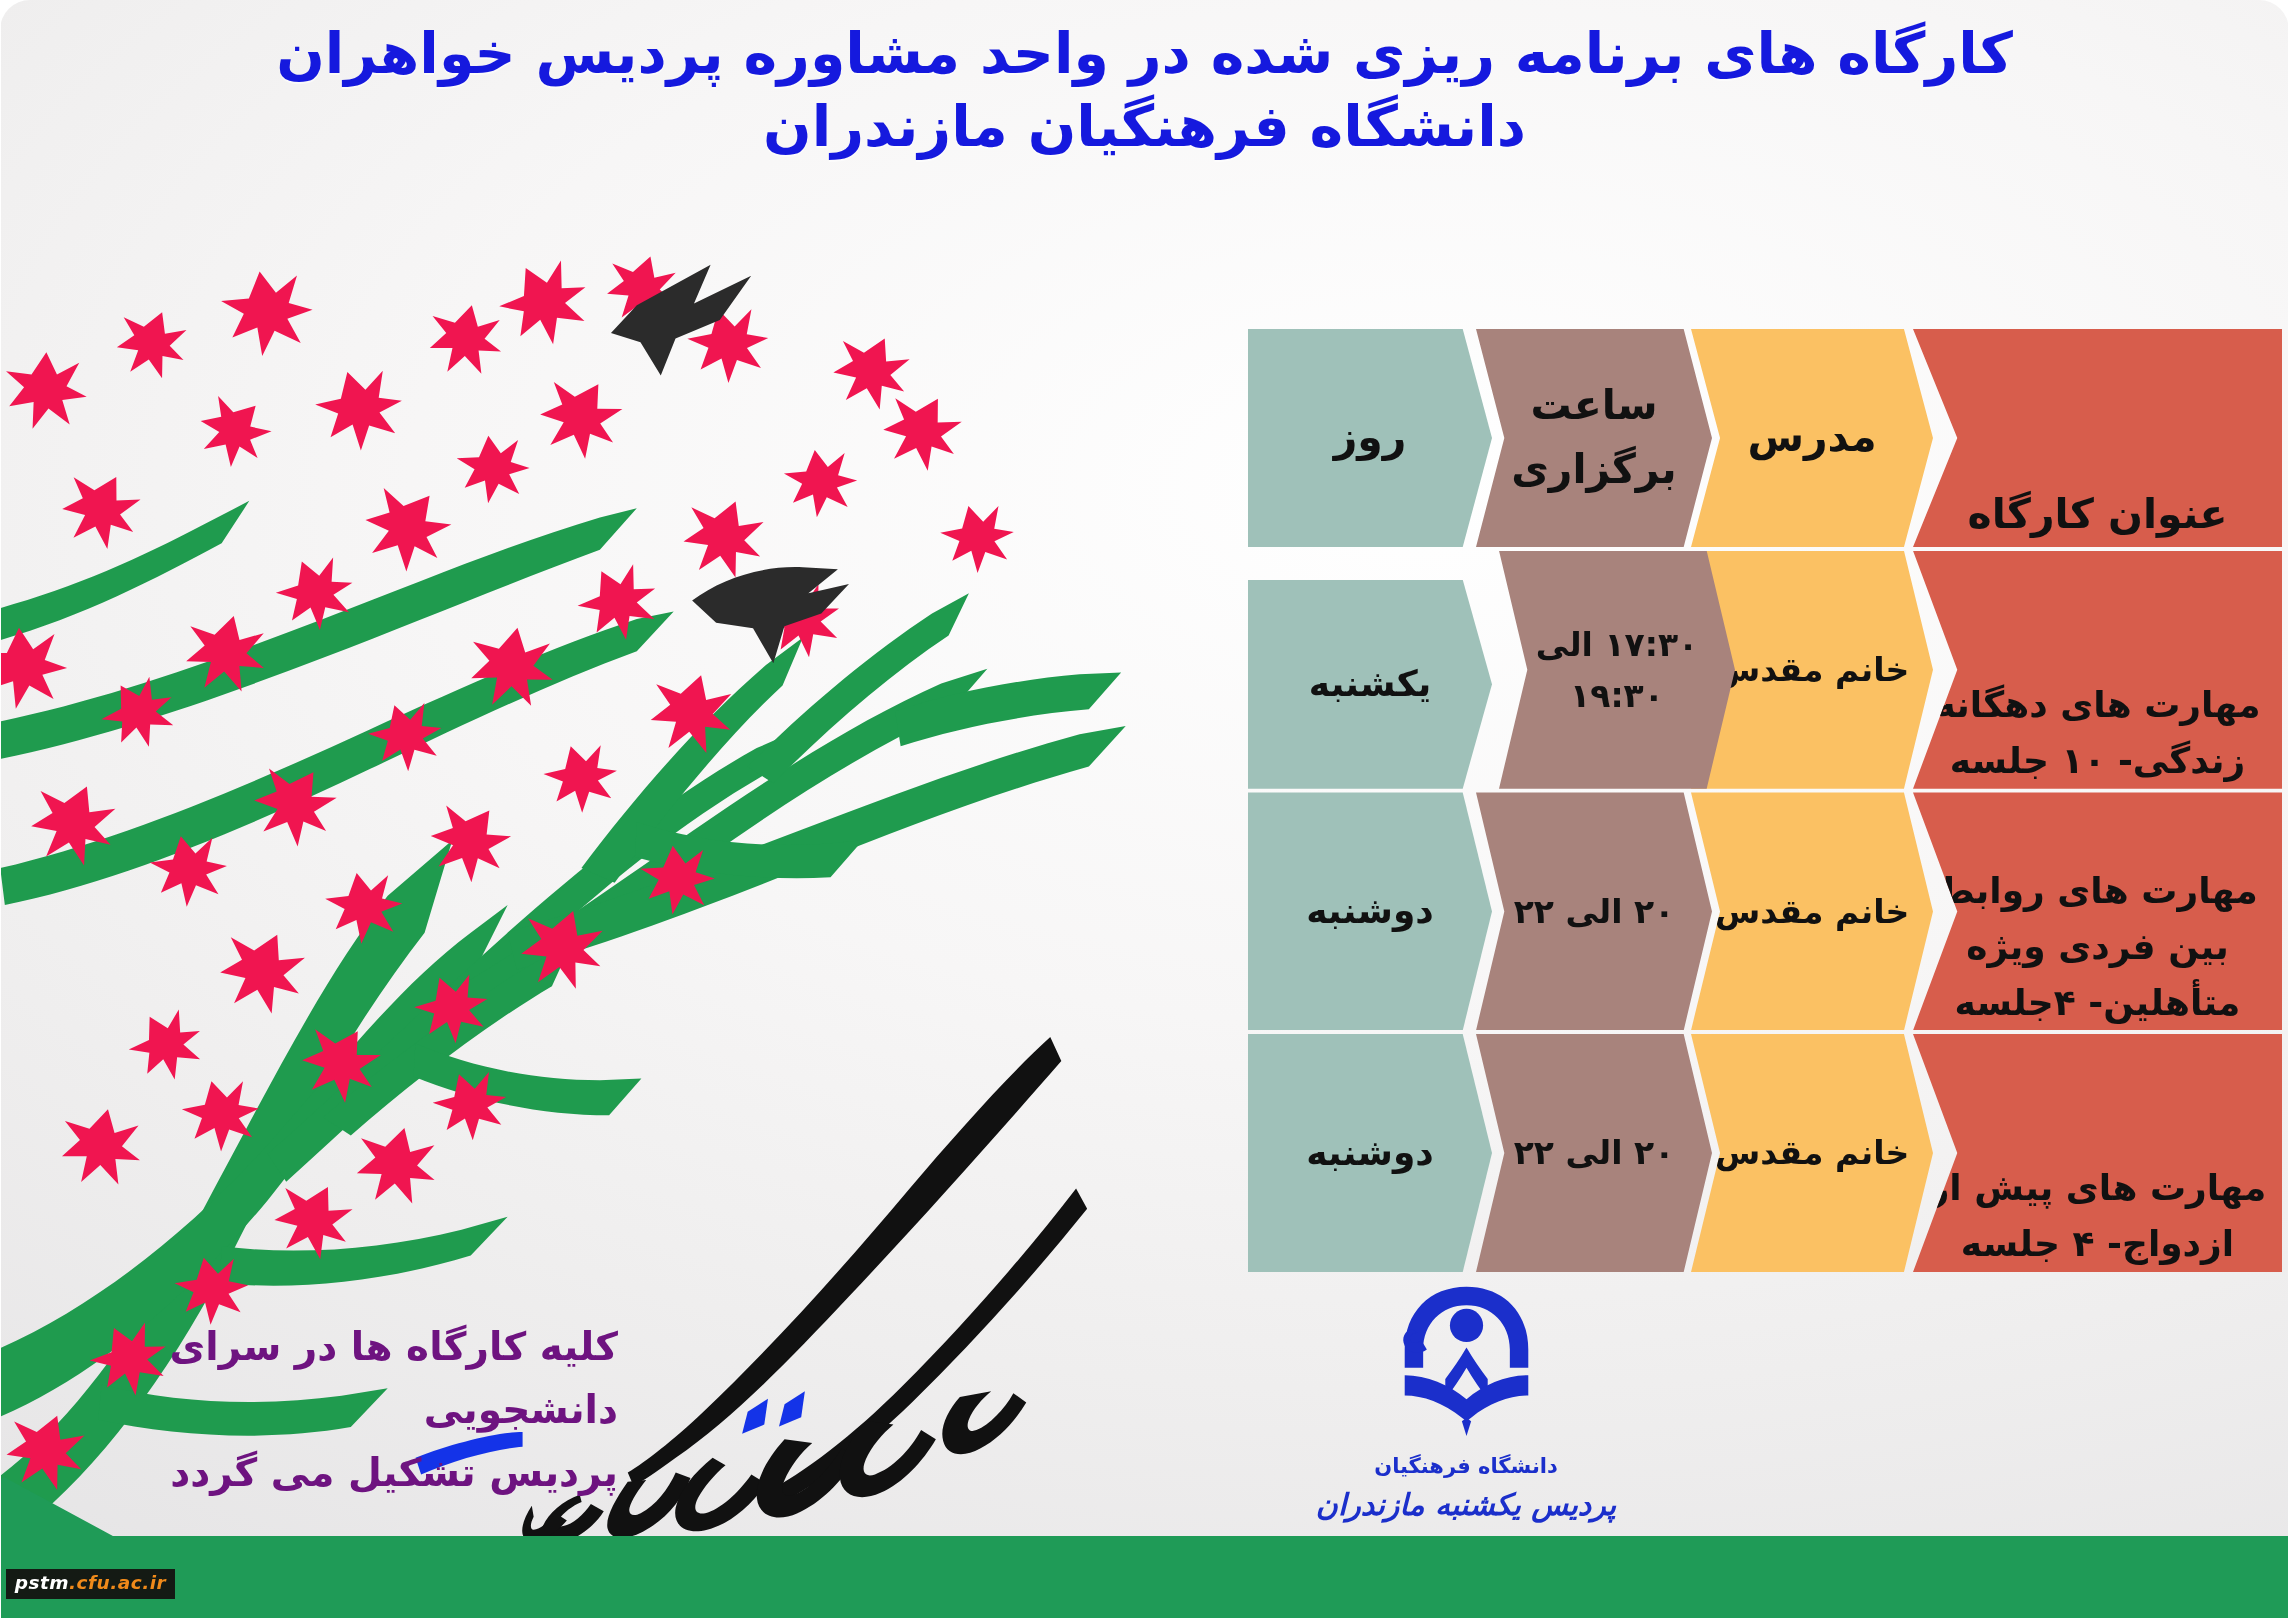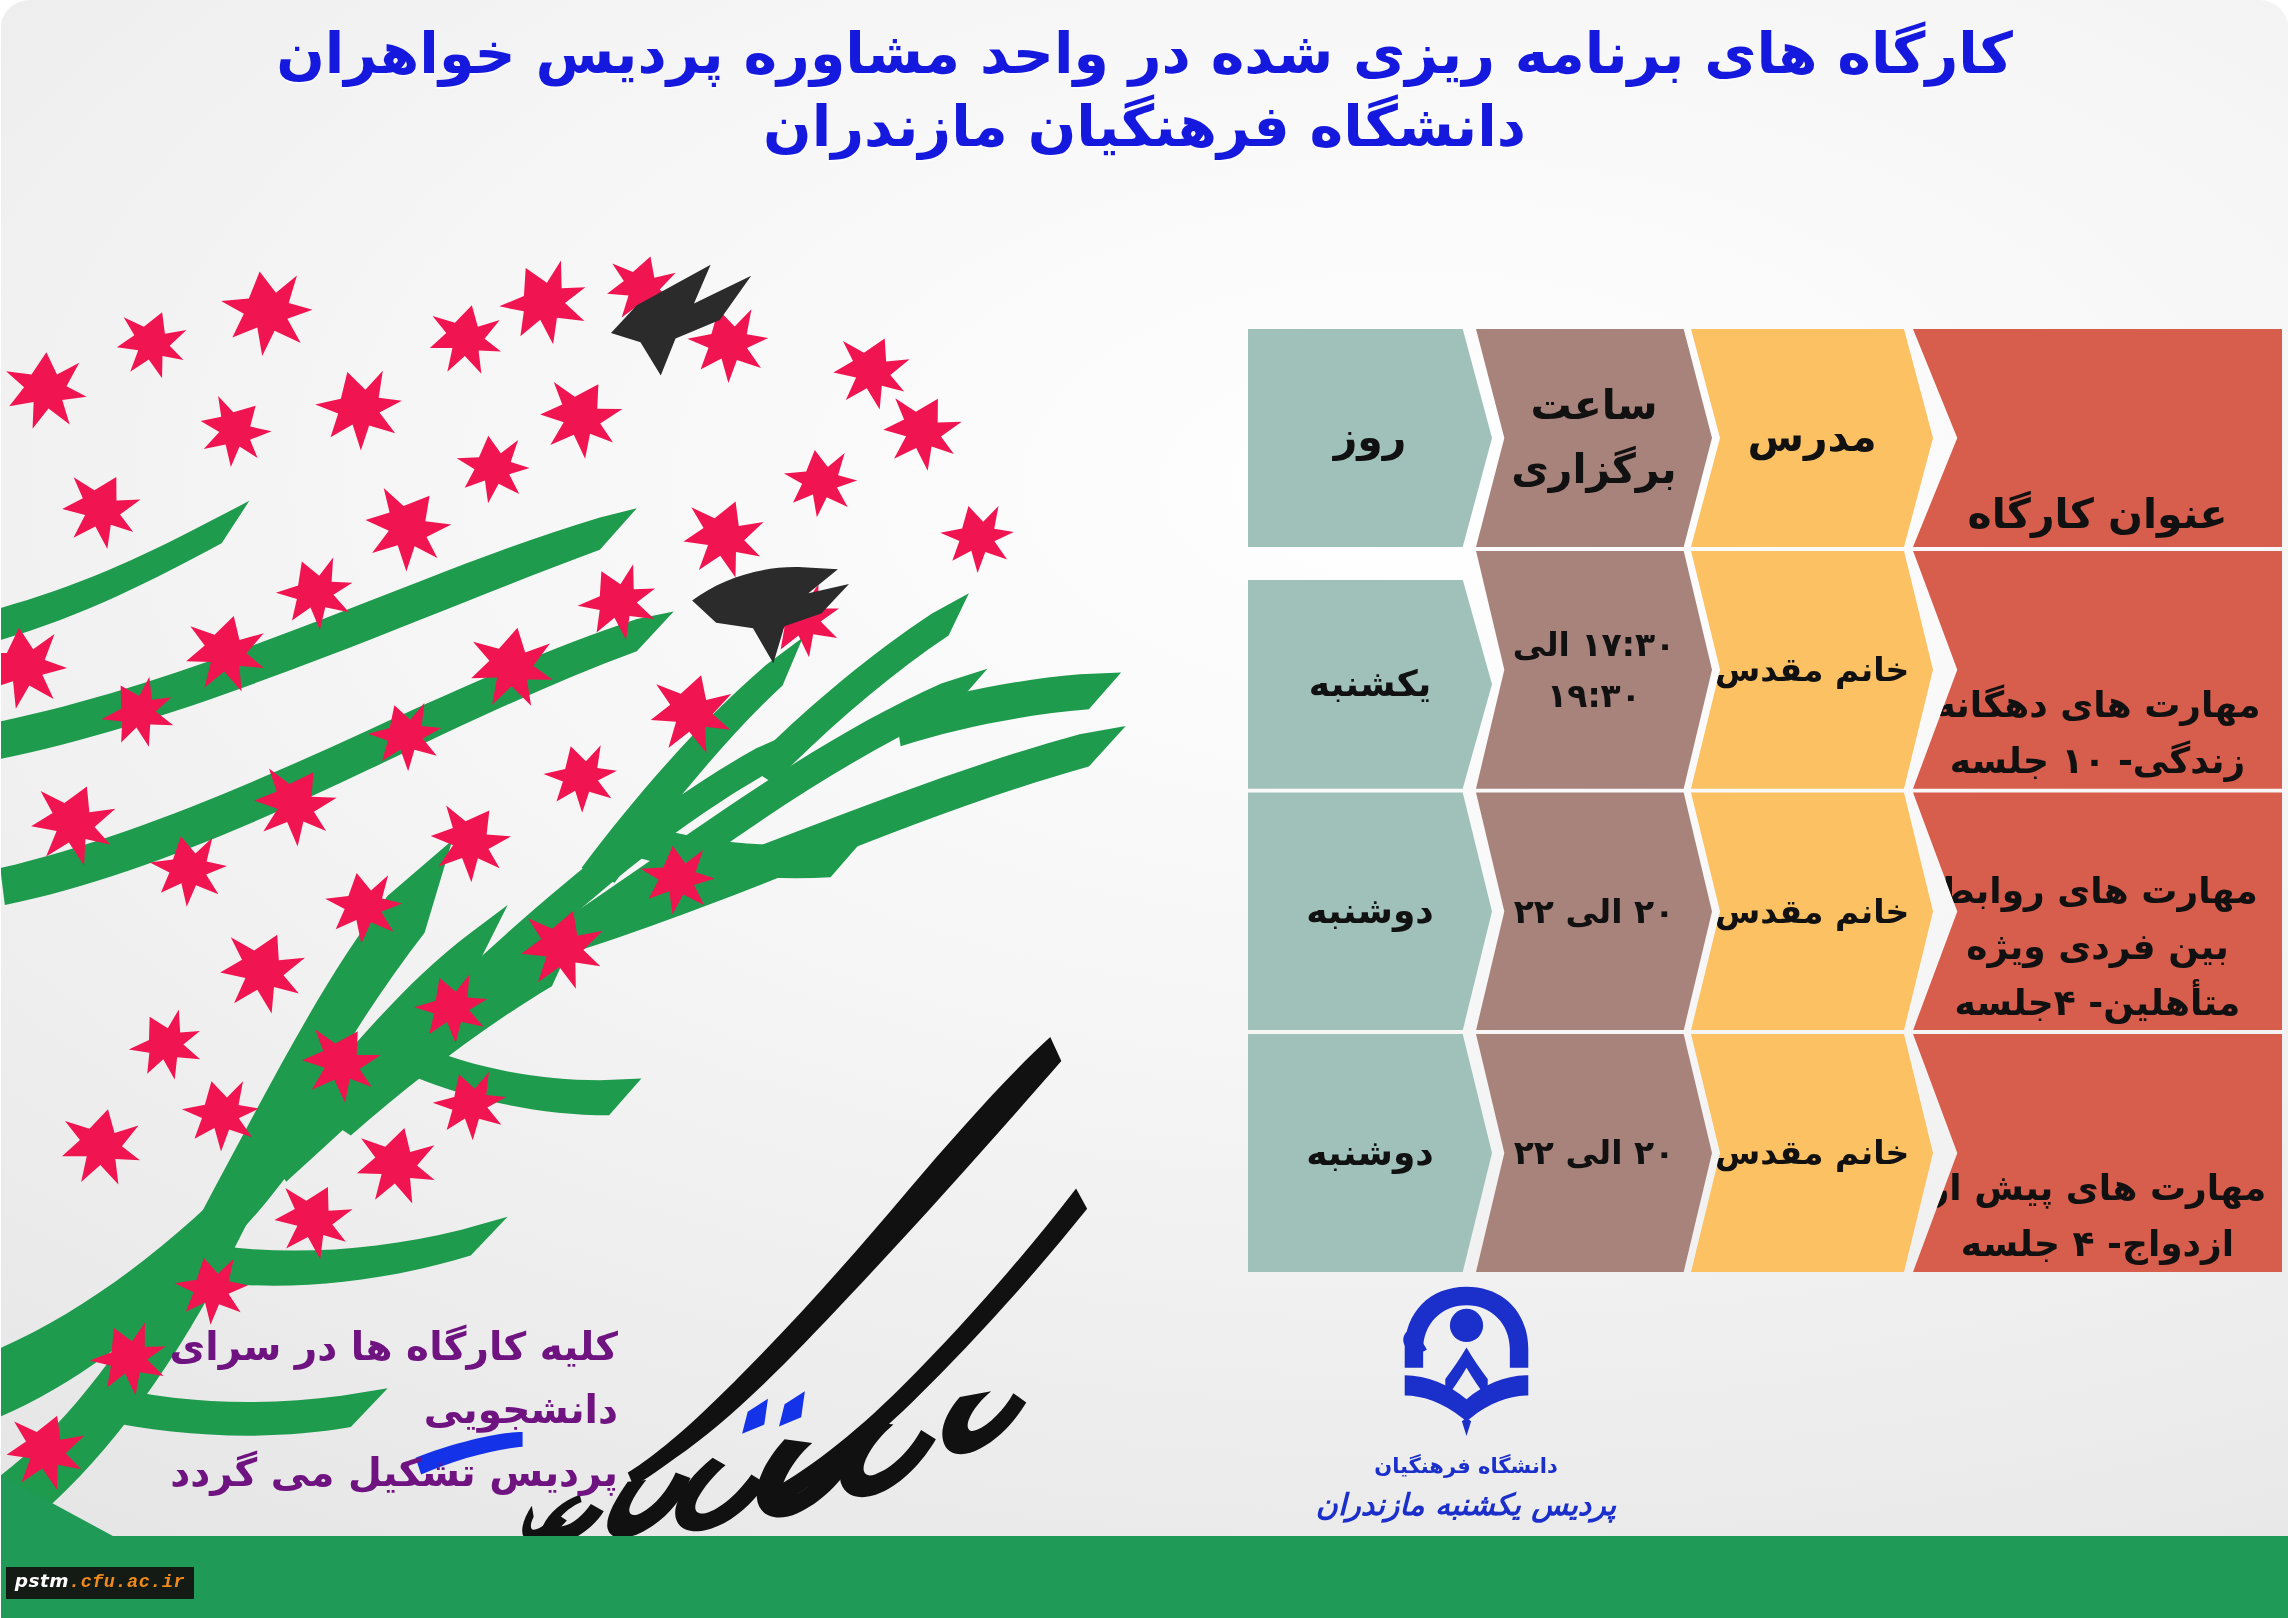"۱۷:۳۰ الی ۱۹:۳۰" div.cell { right: 570px -> 547px }
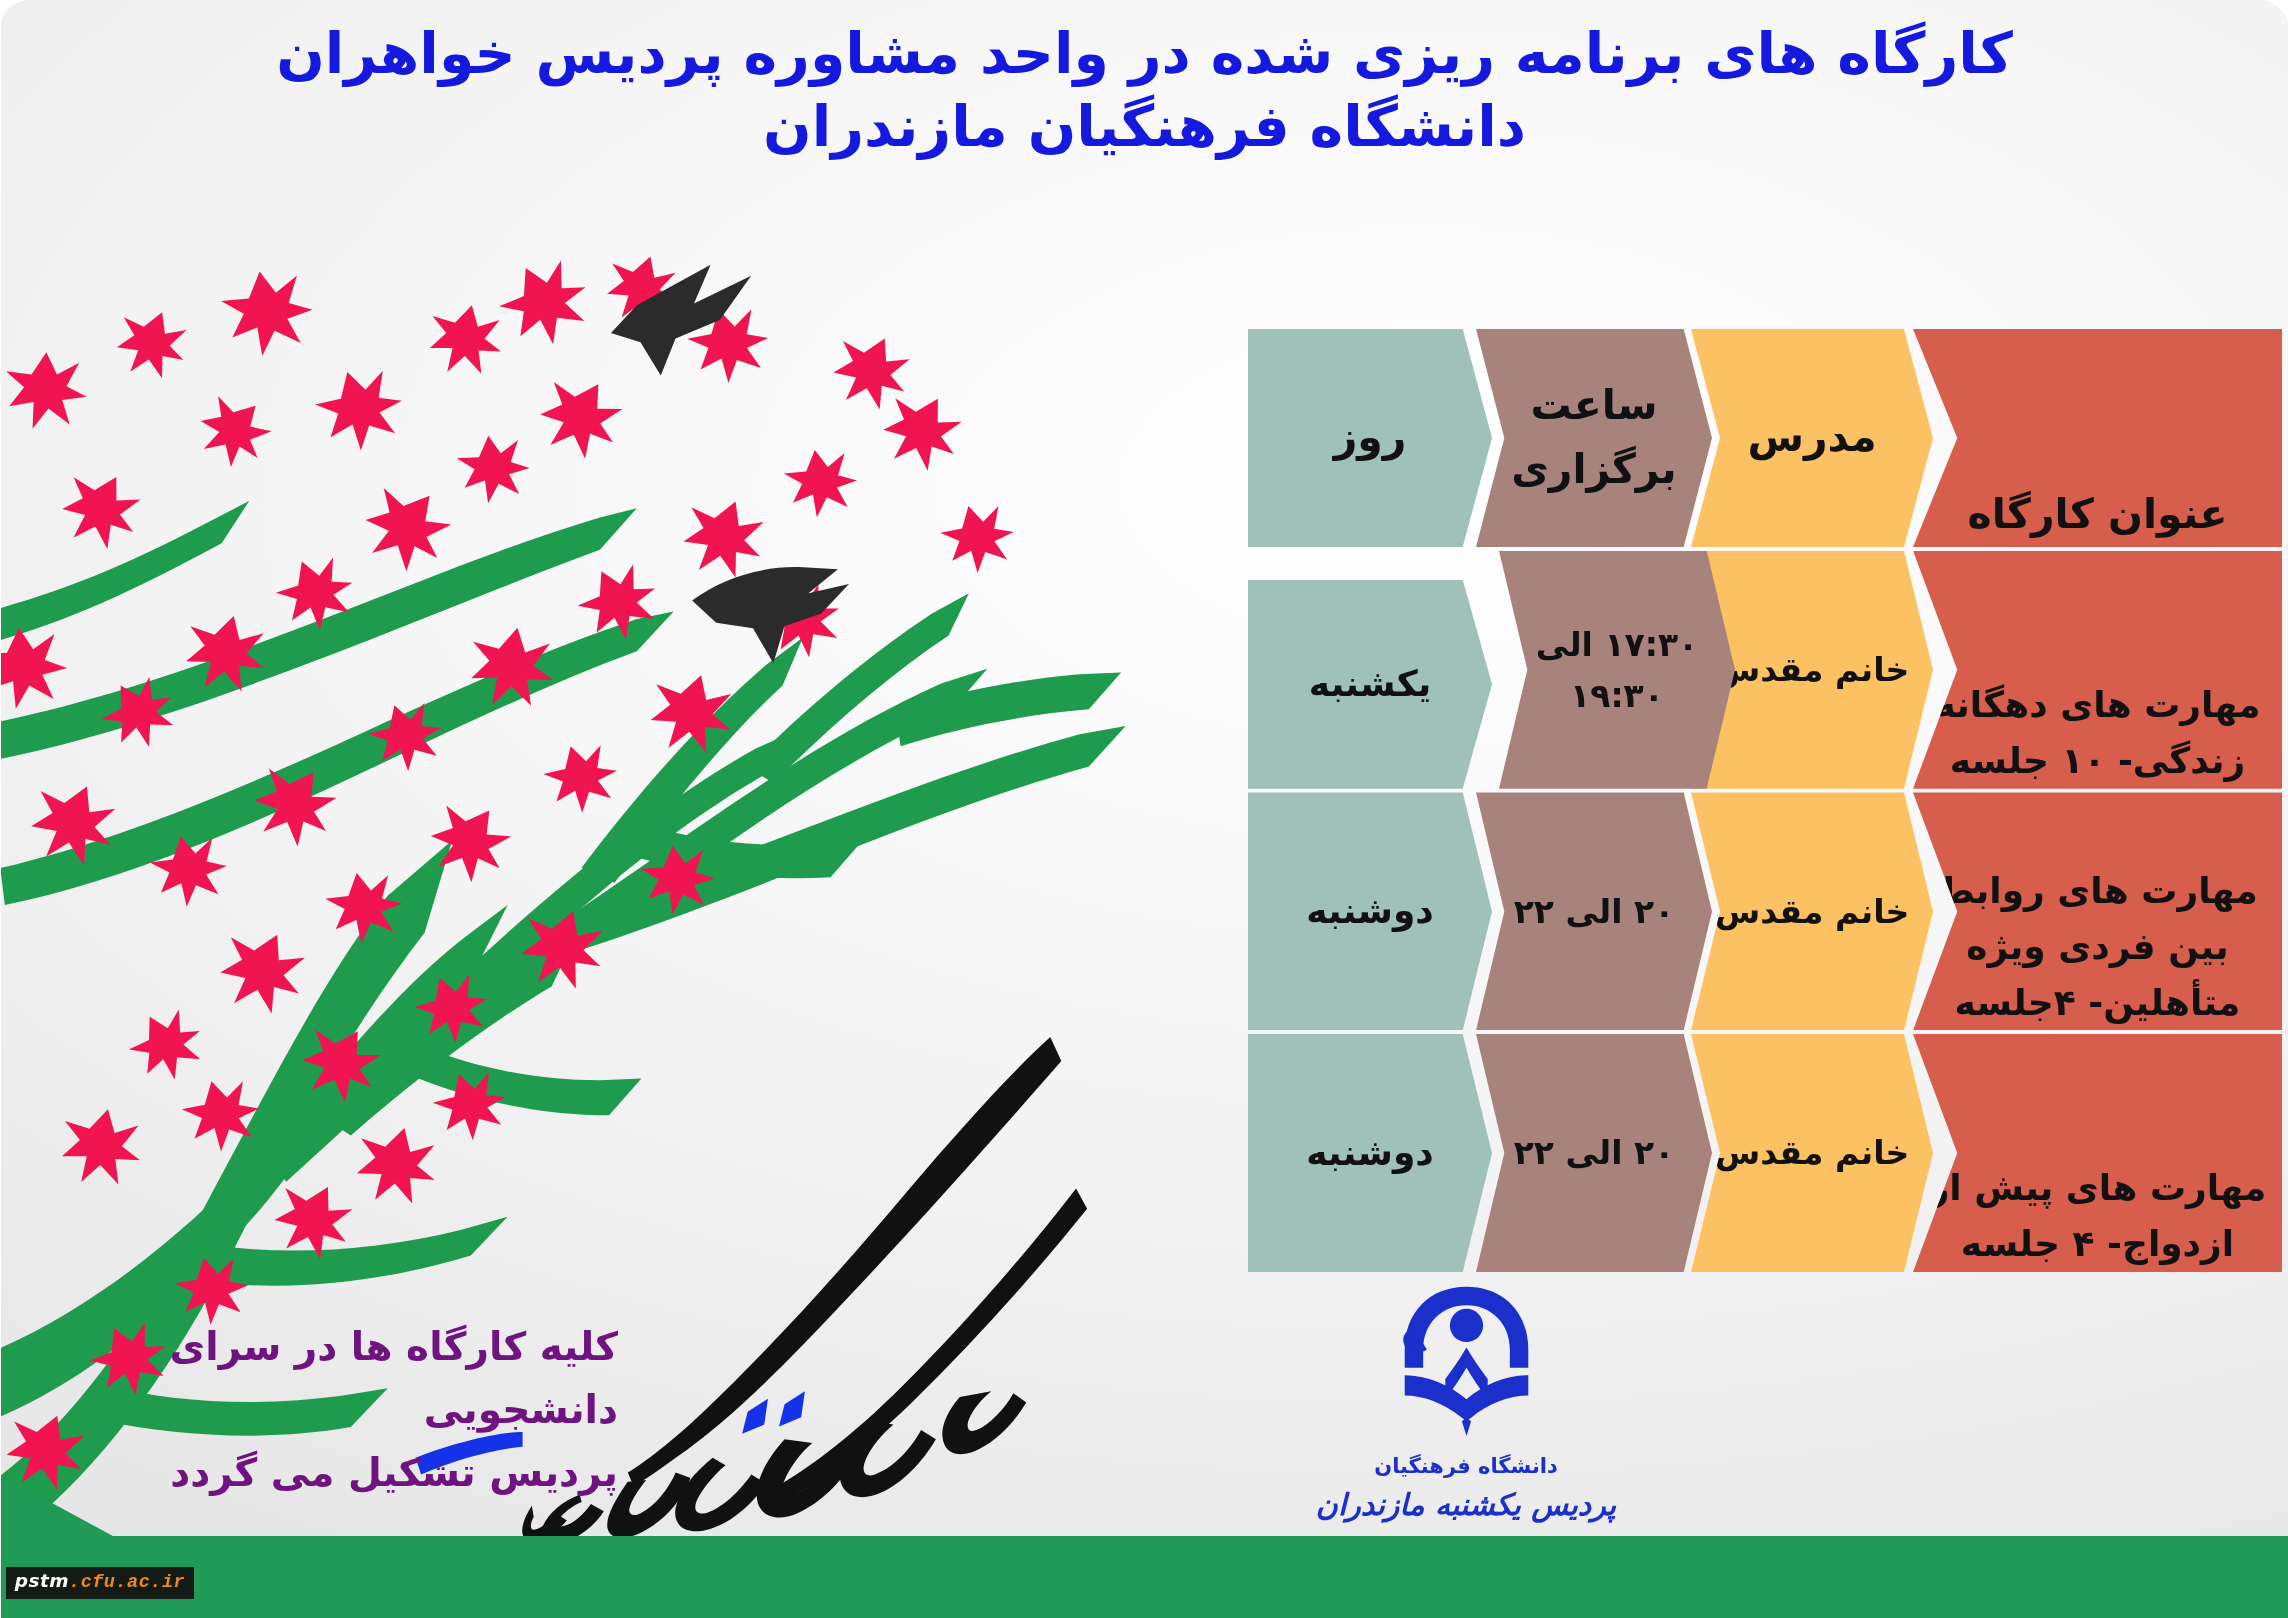".cfu.ac.ir" .watermark .orange { font-family: Liberation Mono, monospace -> none }
